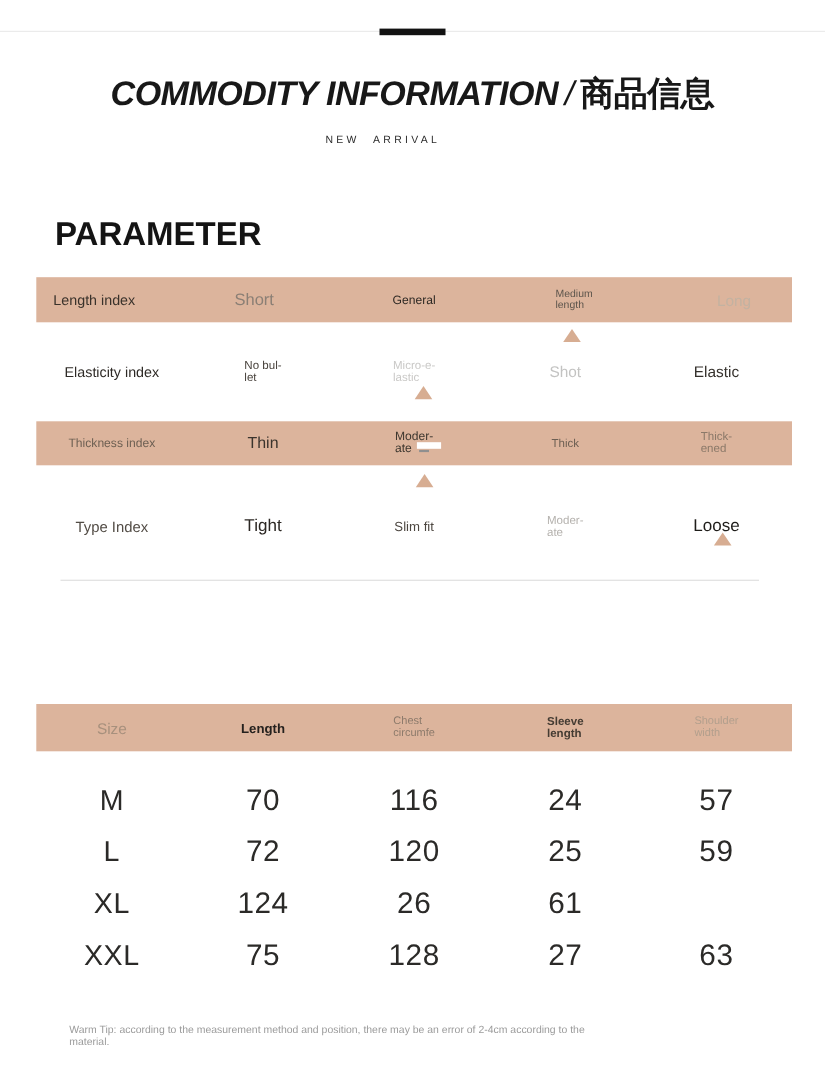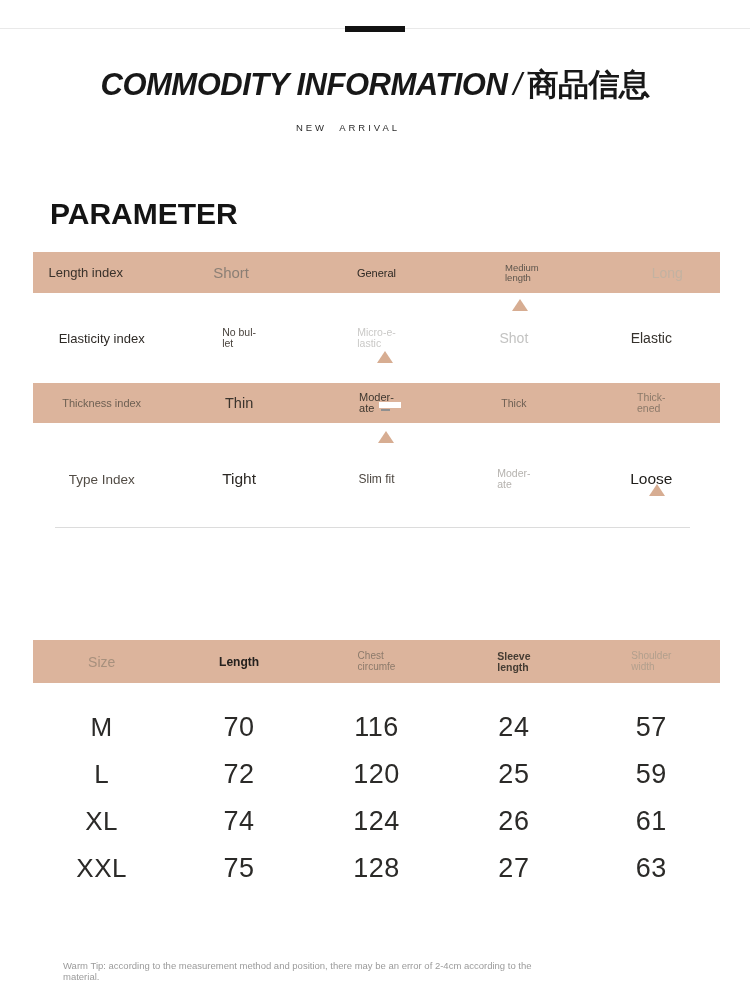"74" div.pcell { html: <div>74</div> -> none }
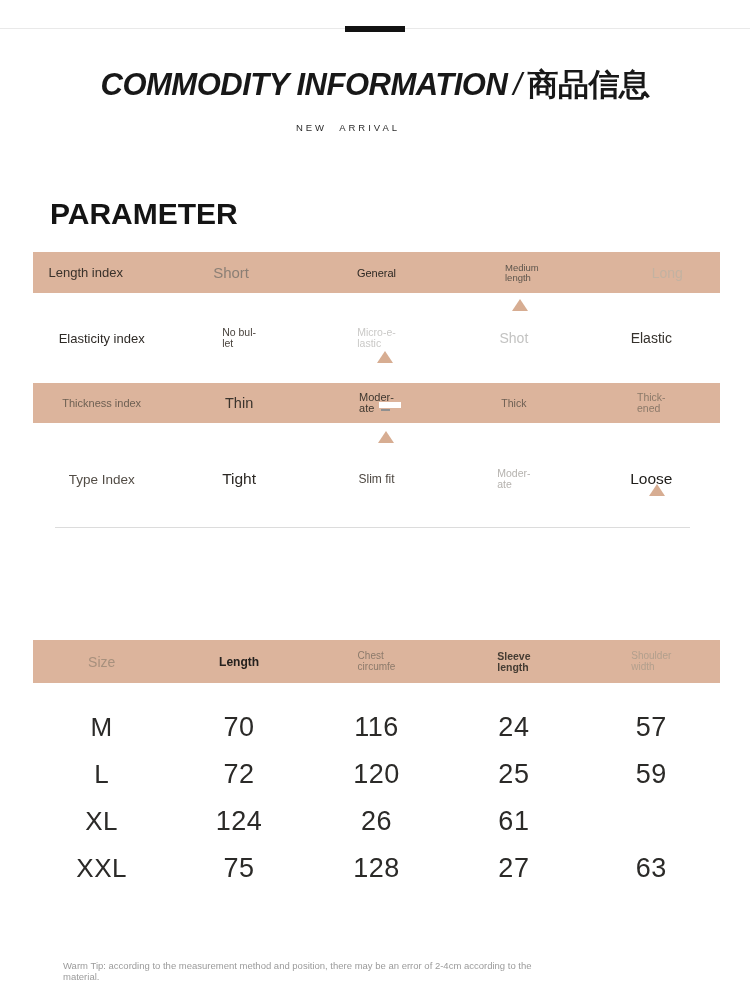"Warm Tip: according to the" .warm-tip { top: 960px -> 931px }
